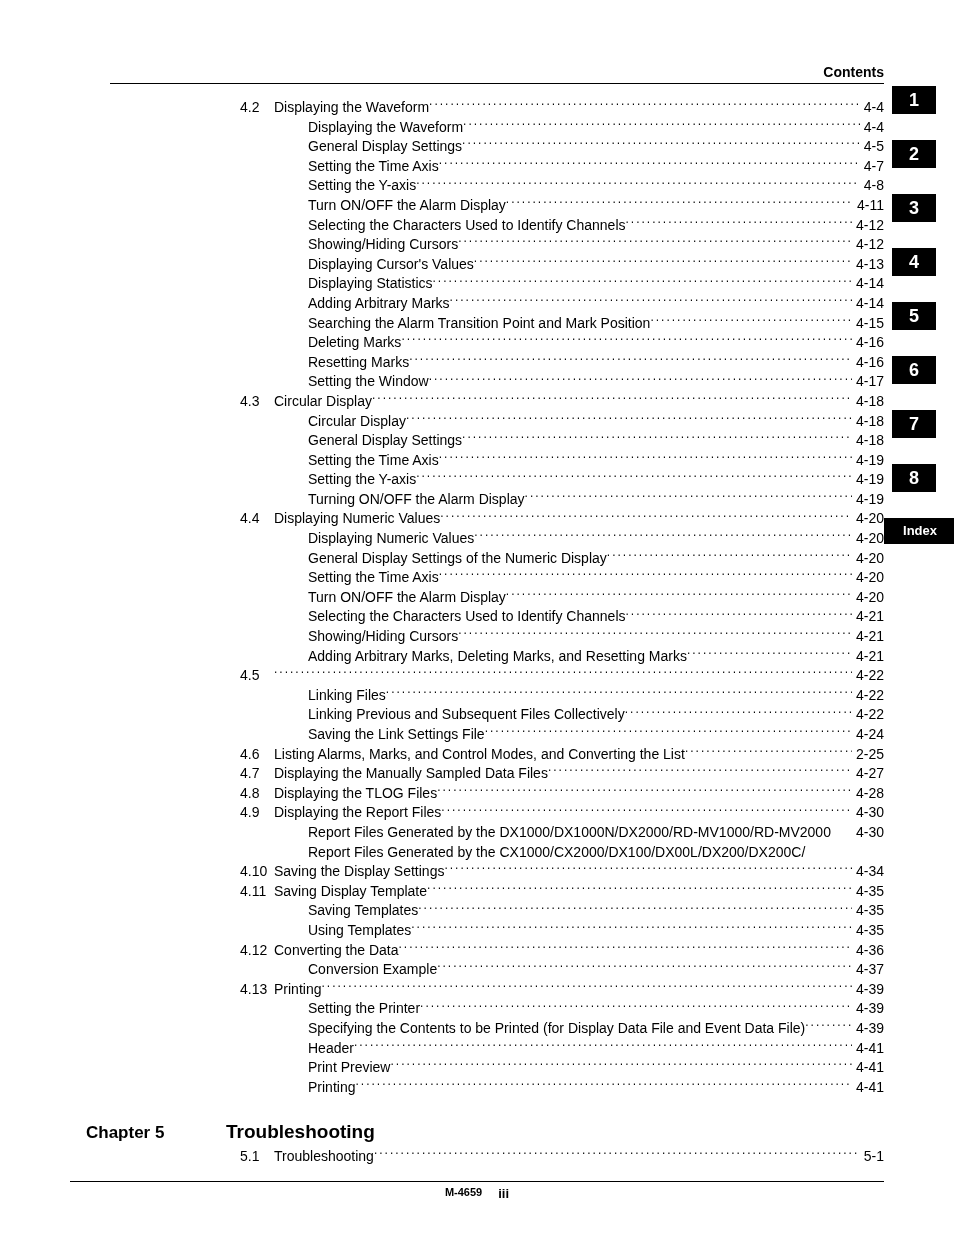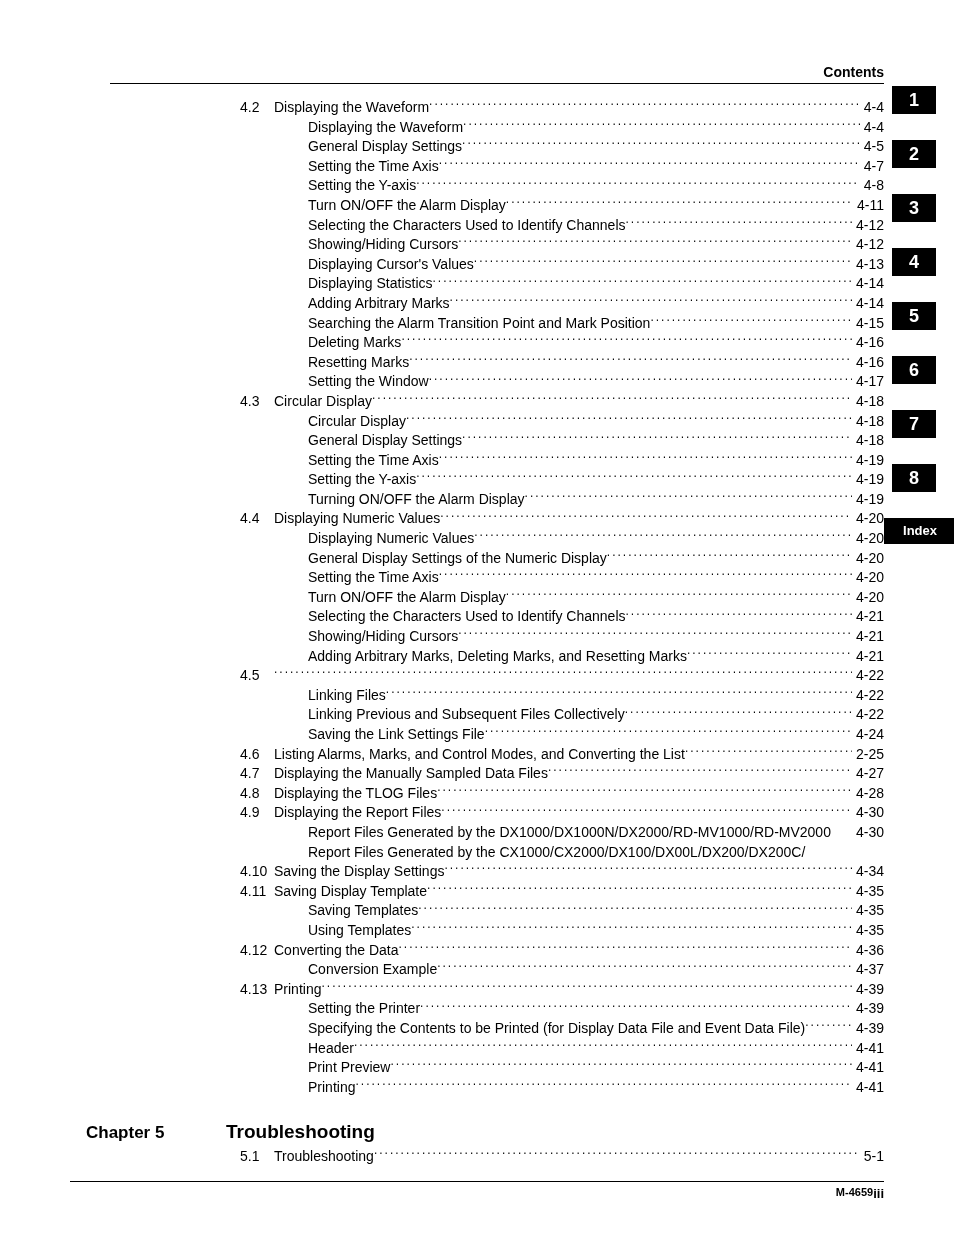"M-4659" .footer { gap: none -> 16px; justify-content: flex-end -> center }
